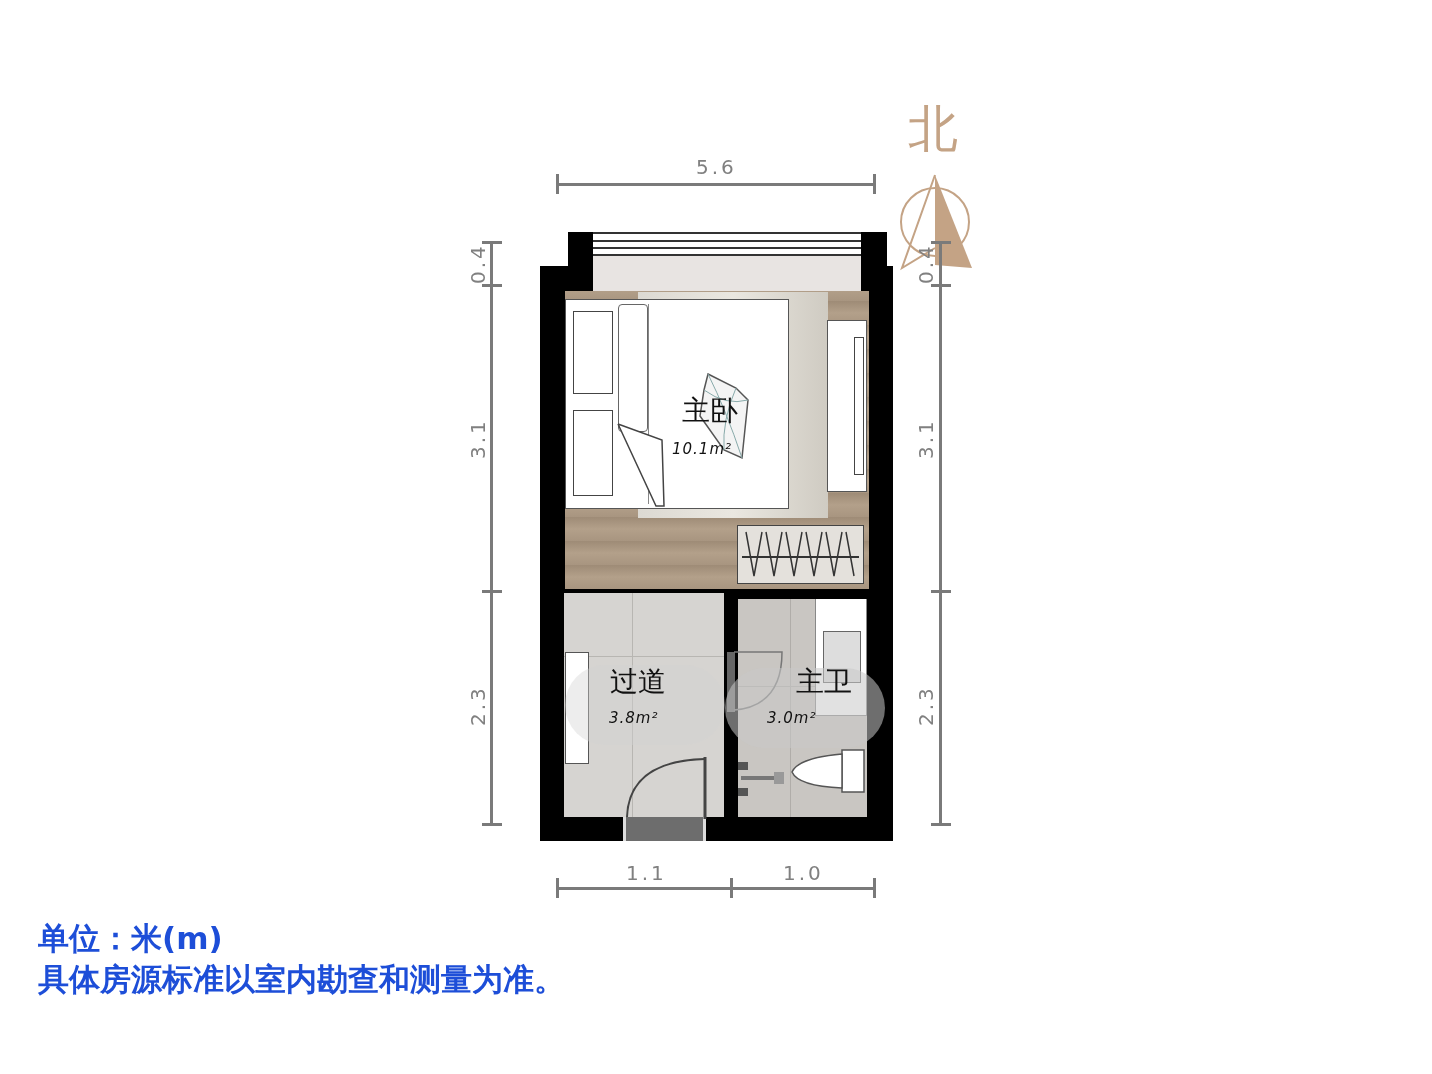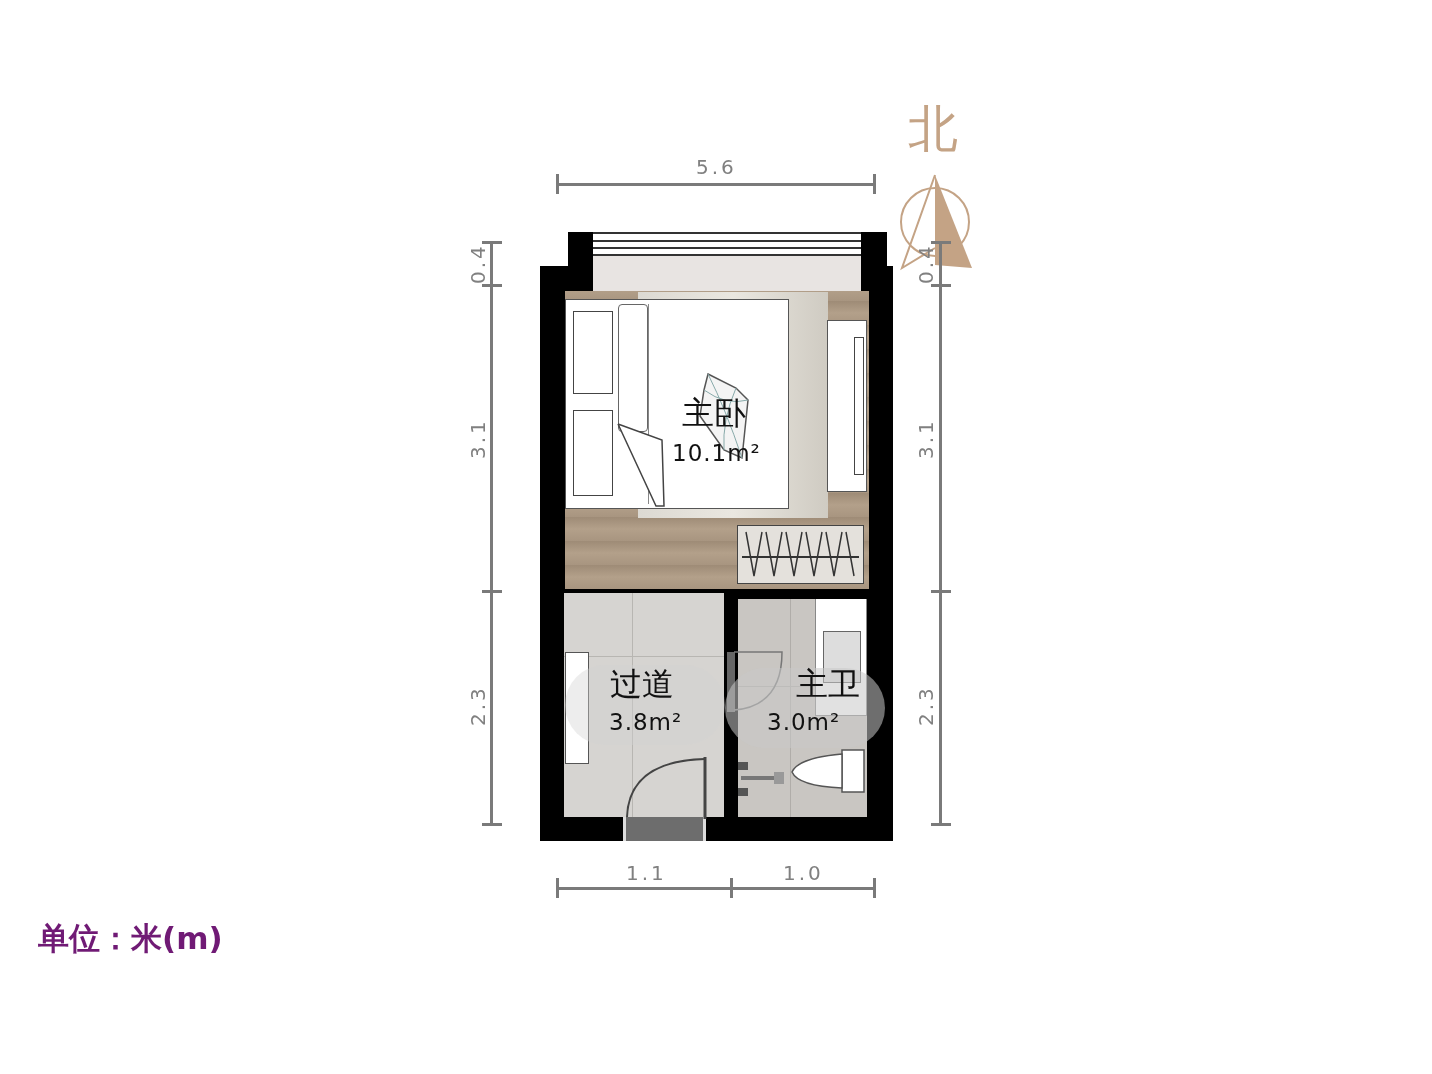"主卧" .room-name { font-size: 32px -> 28px }
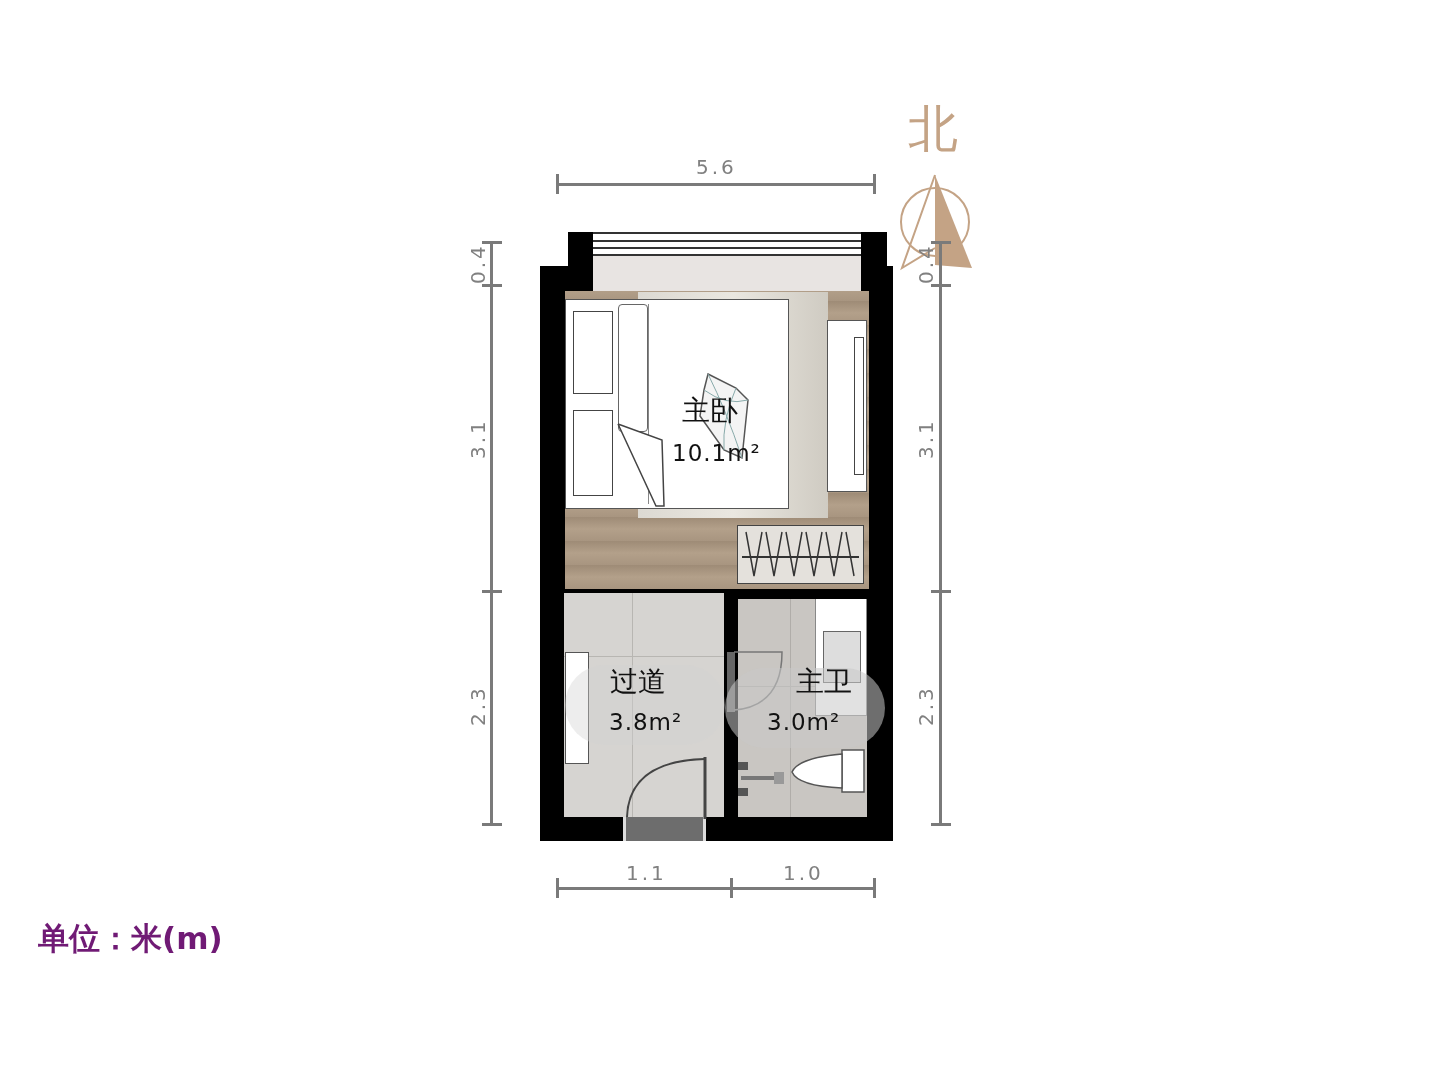"10.1m²" .room-area { font-size: 23px -> 15px; font-style: none -> italic }
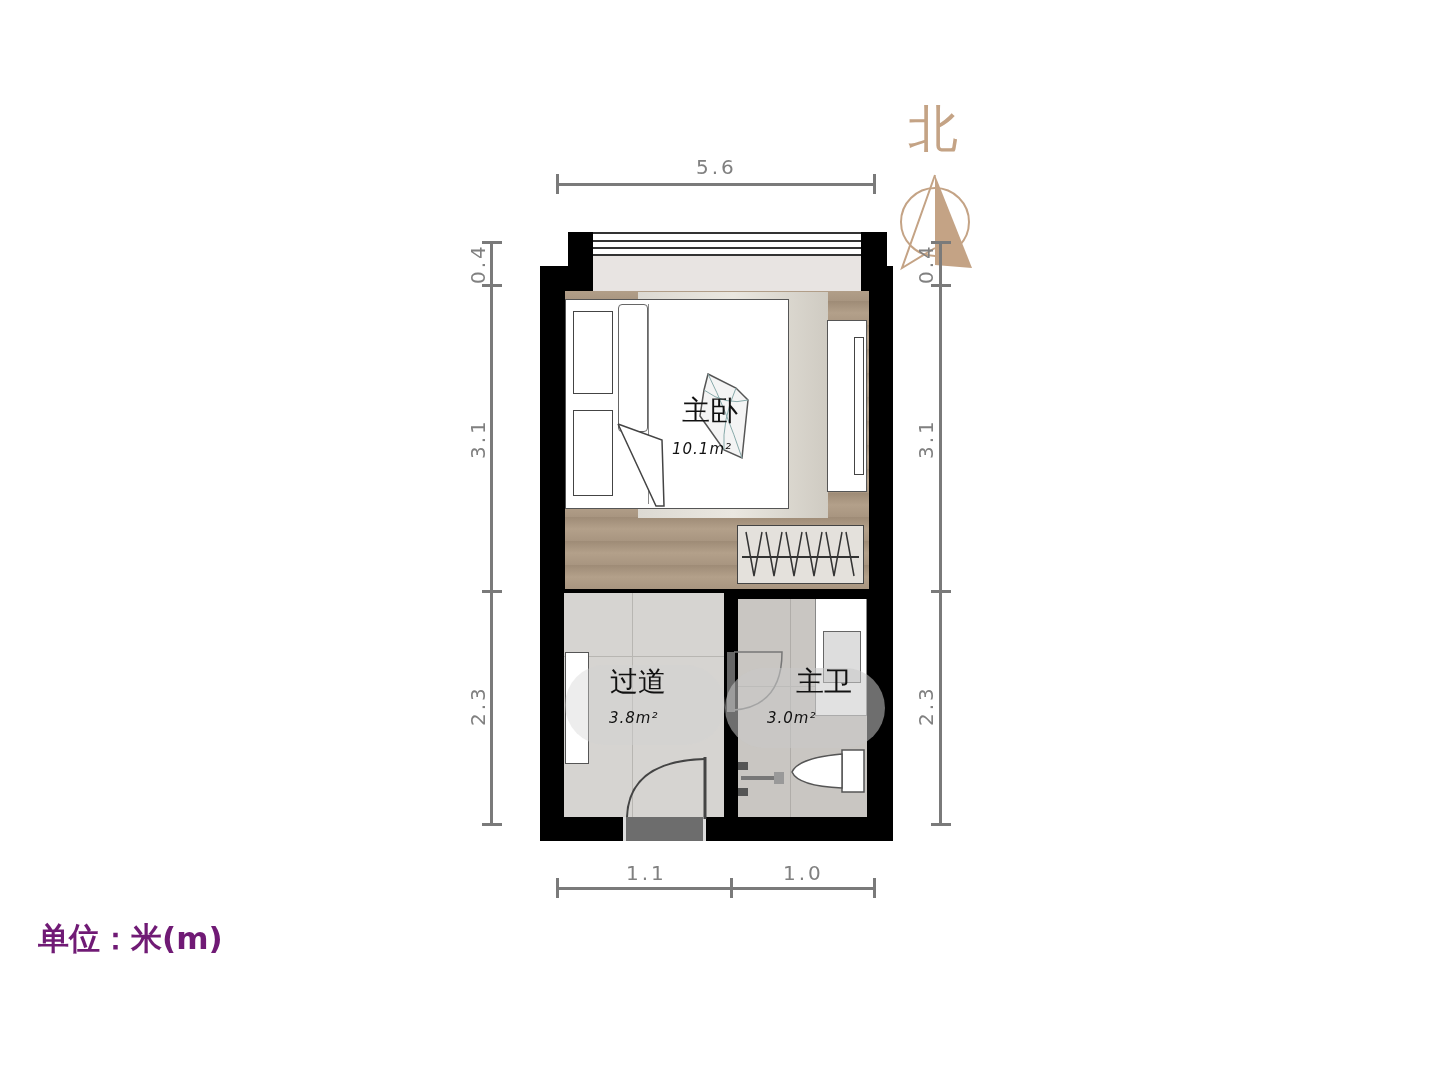"单位：米(m)" .notes { color: #701a75 -> #1d4ed8 }
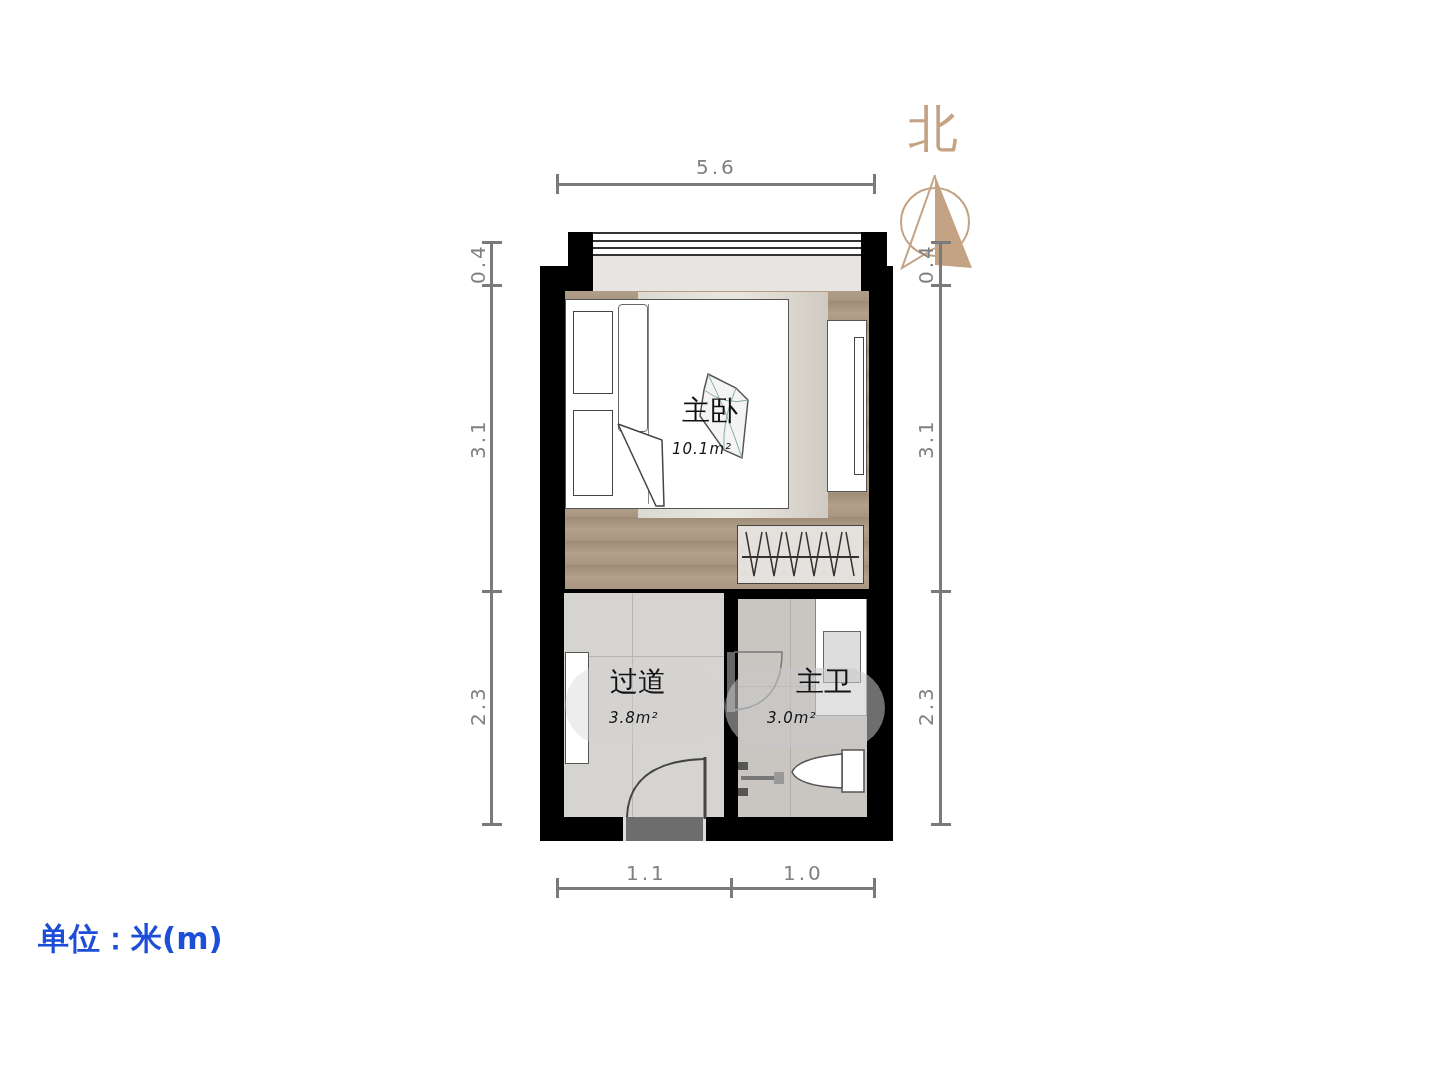"具体房源标准以室内勘查和测量为准。" div { html: none -> <div>具体房源标准以室内勘查和测量为准。</div> }
